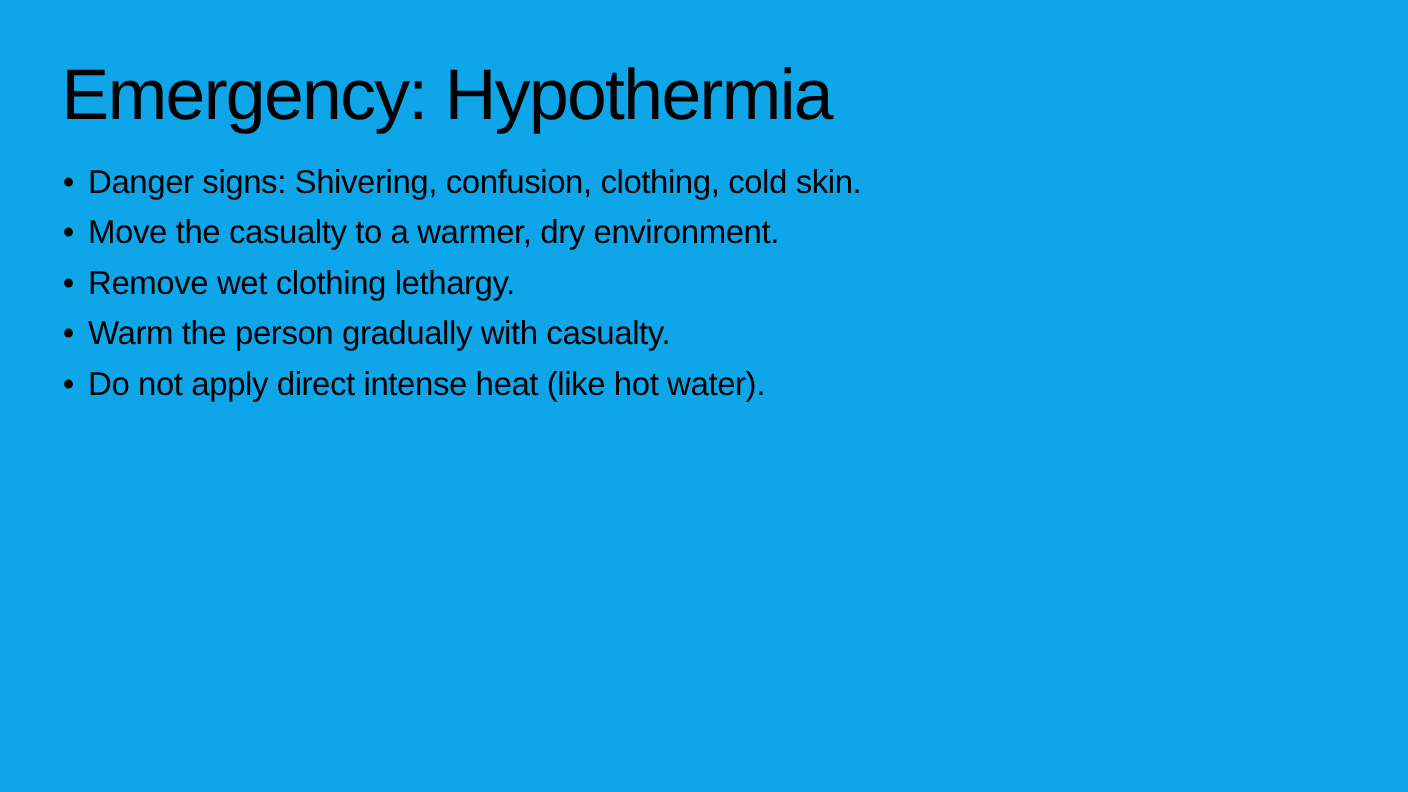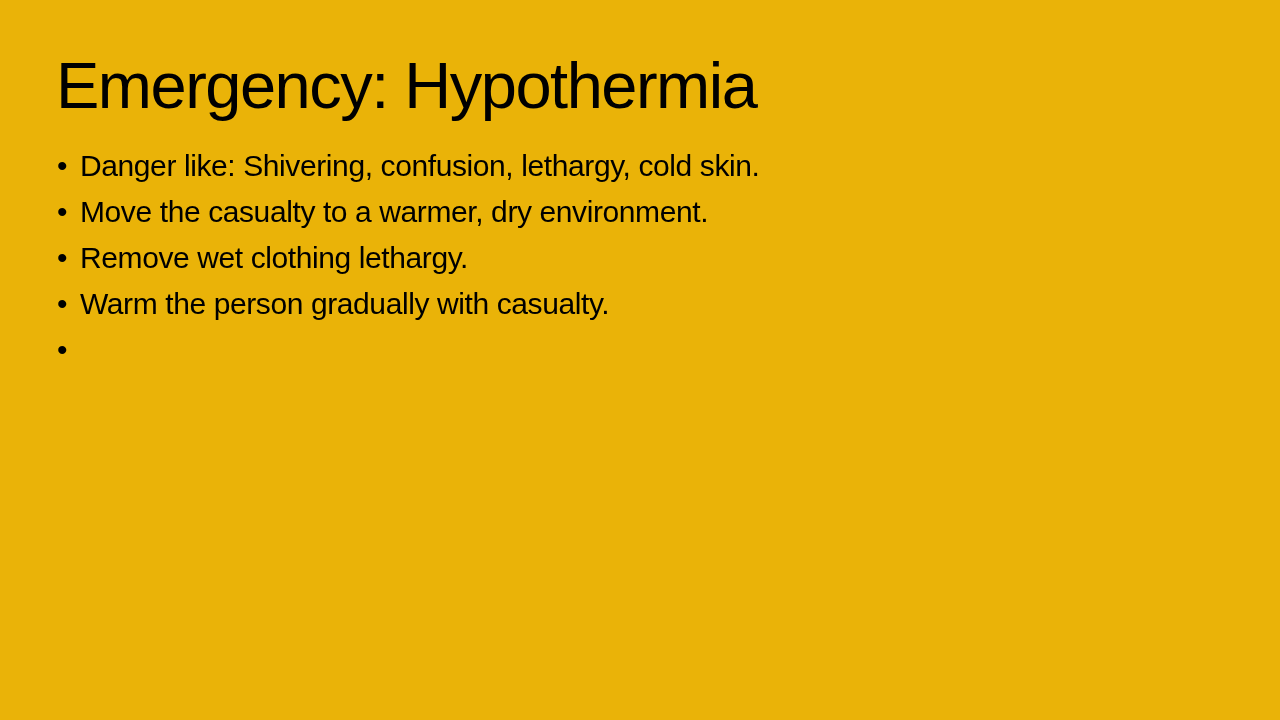"Emergency: Hypothermia" .slide { background: #eab308 -> #0ea5e9 }
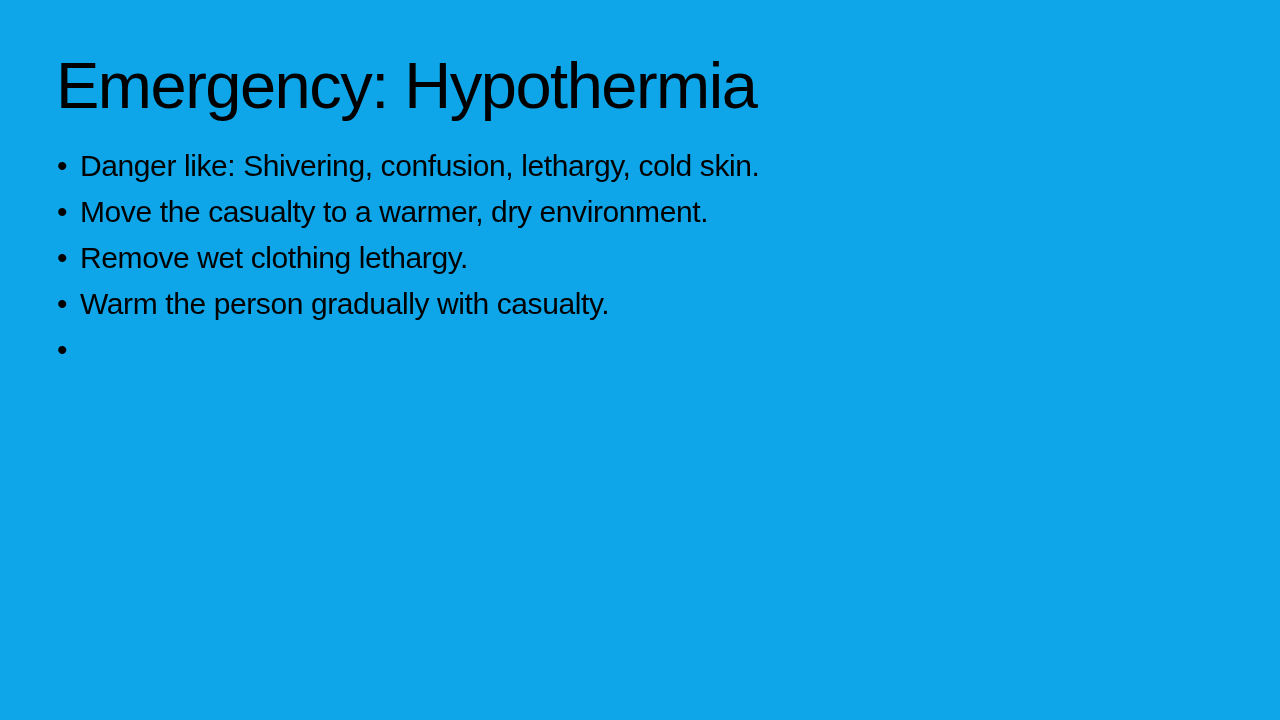"Danger like: Shivering, confusion," span { text: like: Shivering, confusion, lethargy -> signs: Shivering, confusion, clothing }
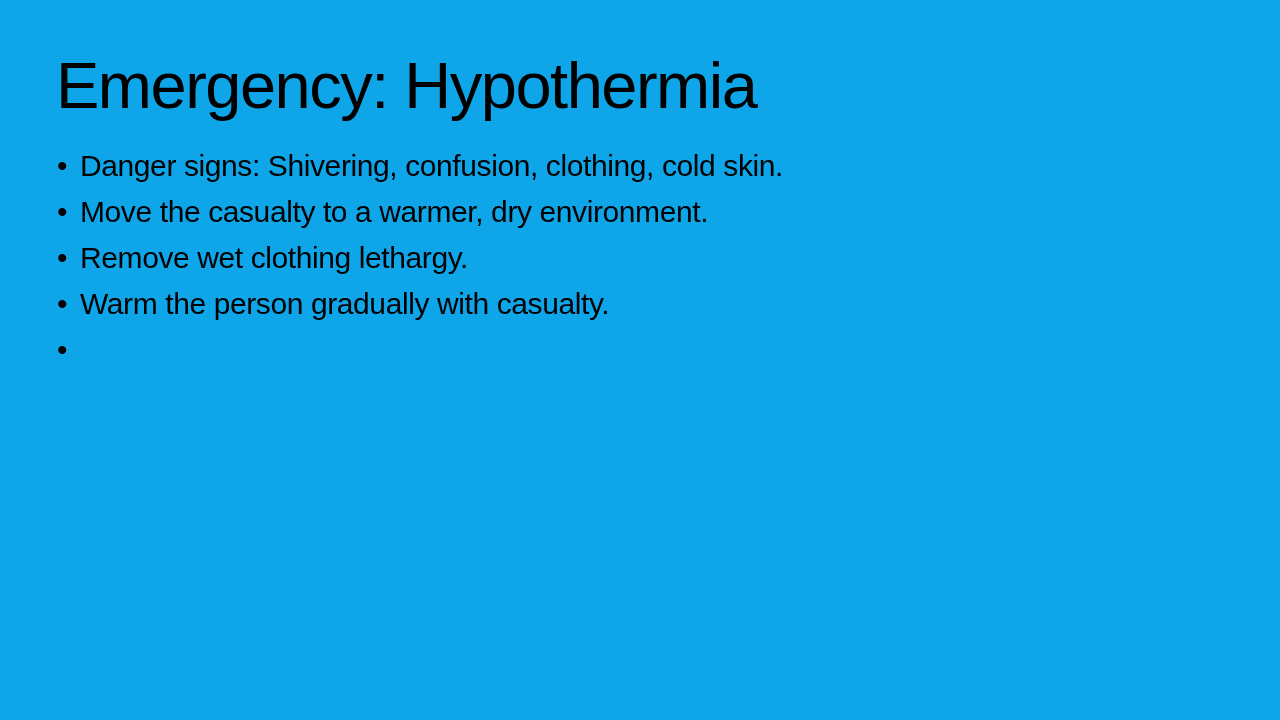"Do not apply direct intense" span { html: none -> <span>Do not apply direct intense heat (like hot water).</span> }
